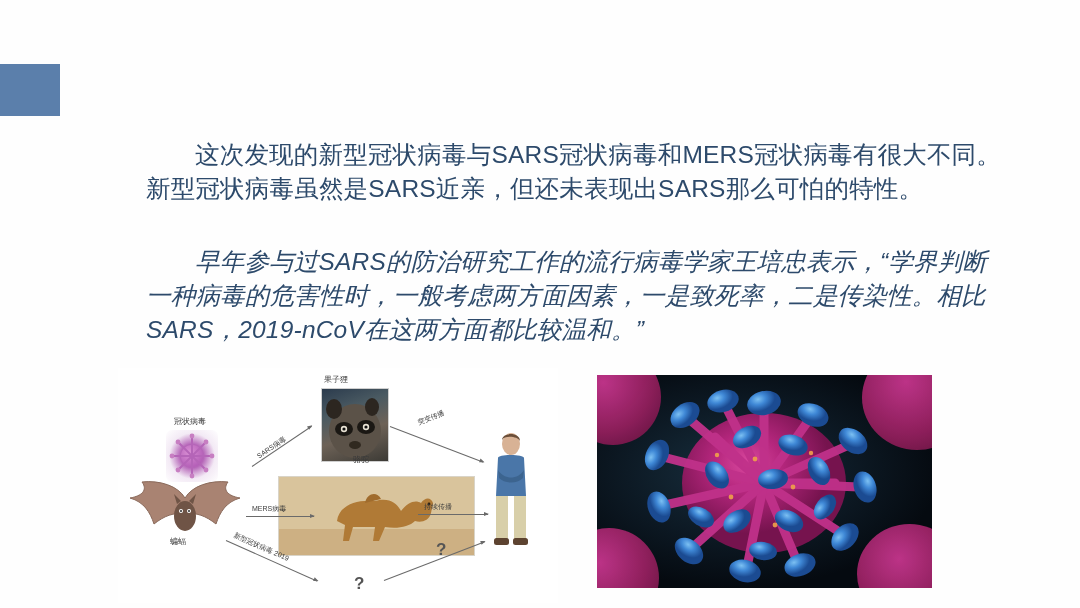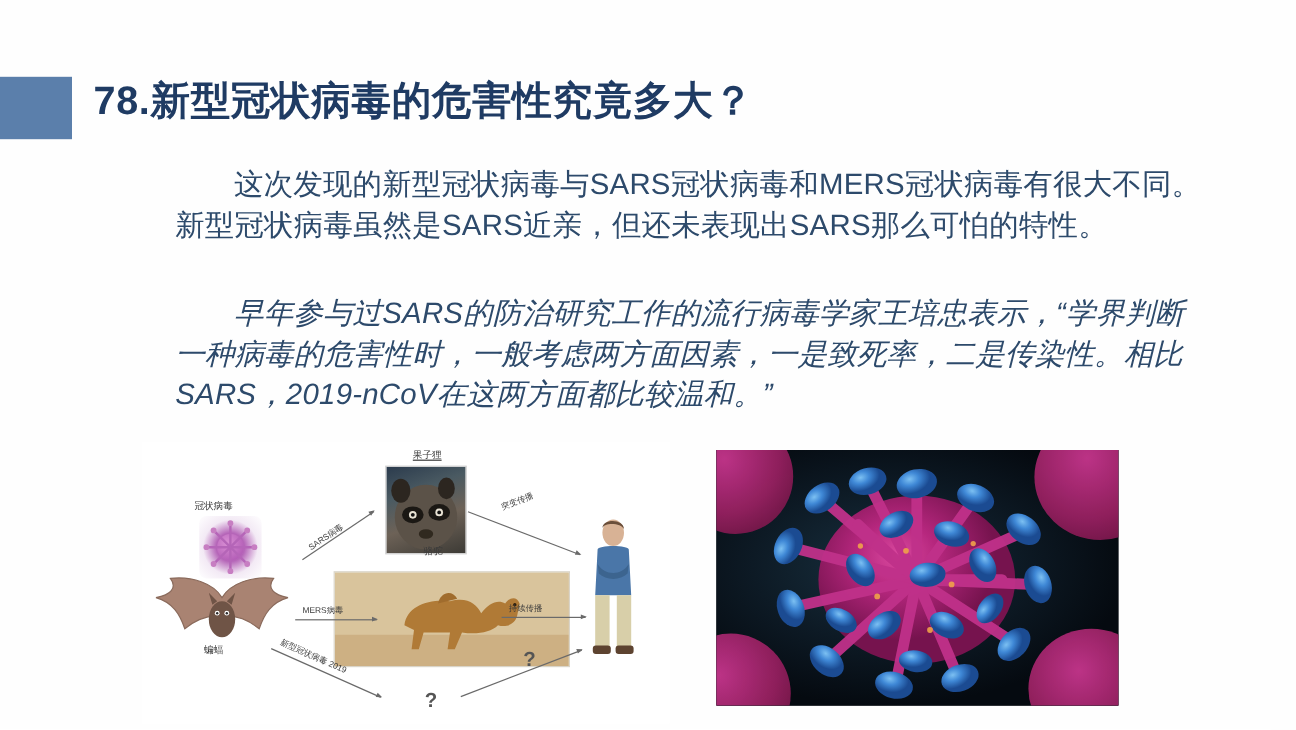"78.新型冠状病毒的危害性究竟多大？" div.title-text { html: <div>78.新型冠状病毒的危害性究竟多大？</div> -> none }
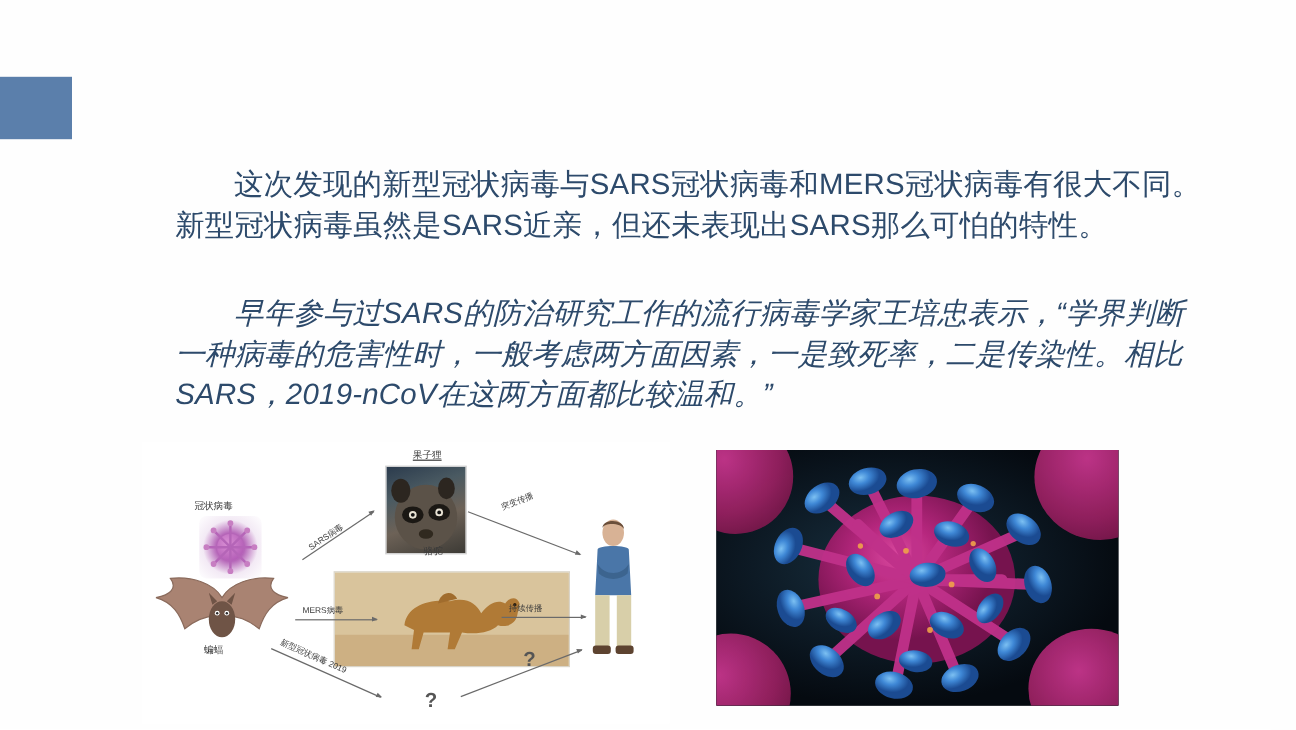"果子狸" div.dg-label { left: 226px -> 206px; text-decoration: underline -> none }
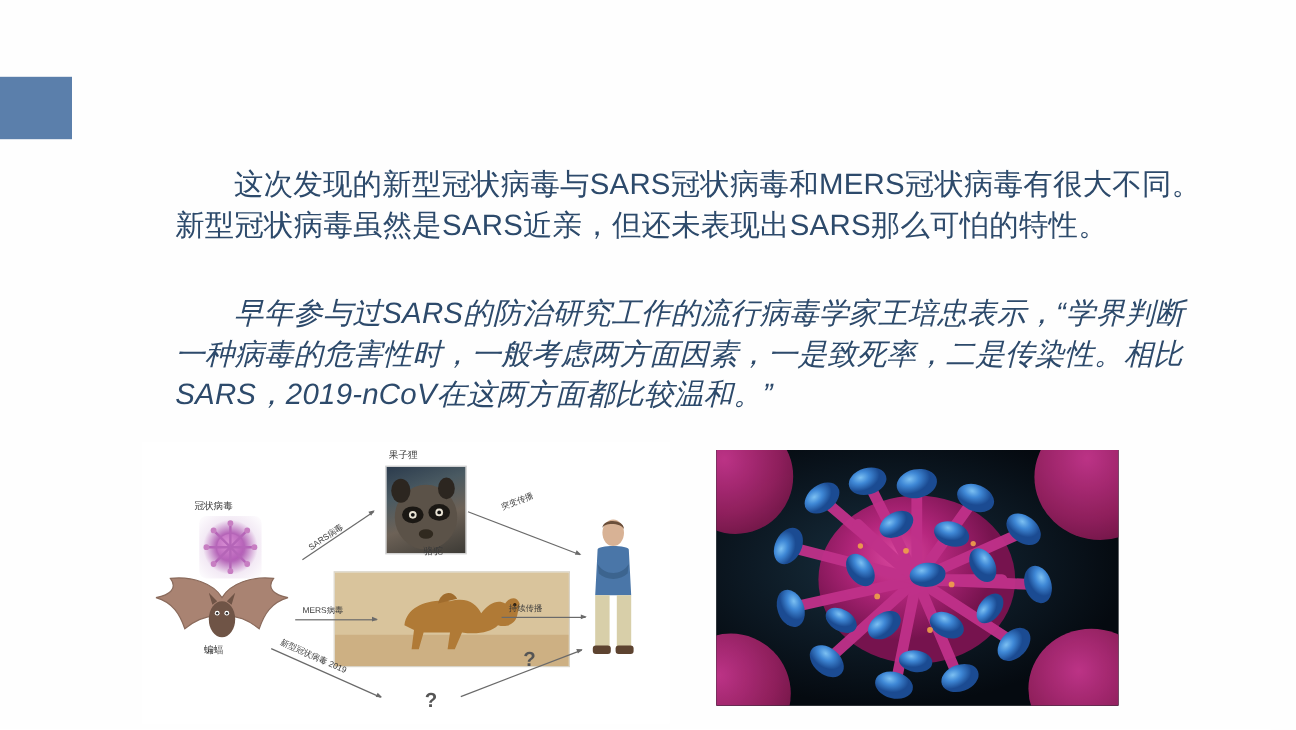"冠状病毒" div.dg-label { left: 44px -> 56px }
